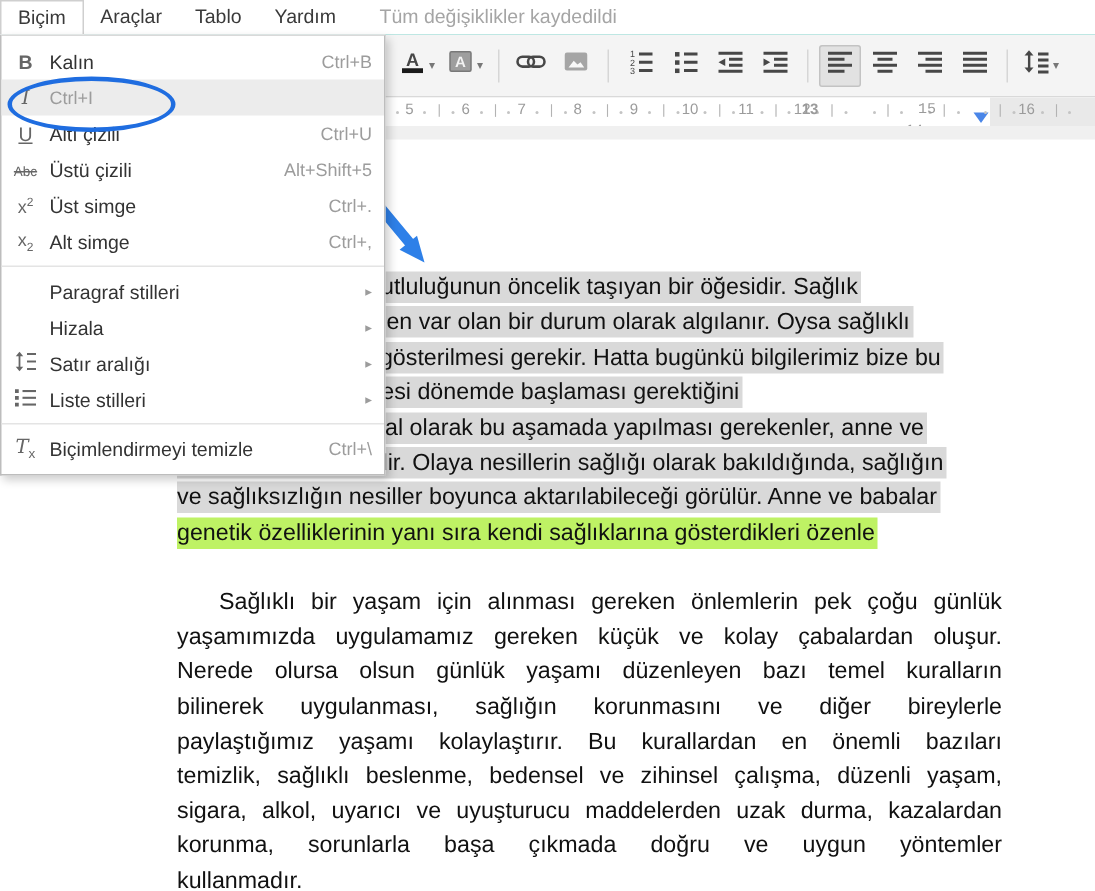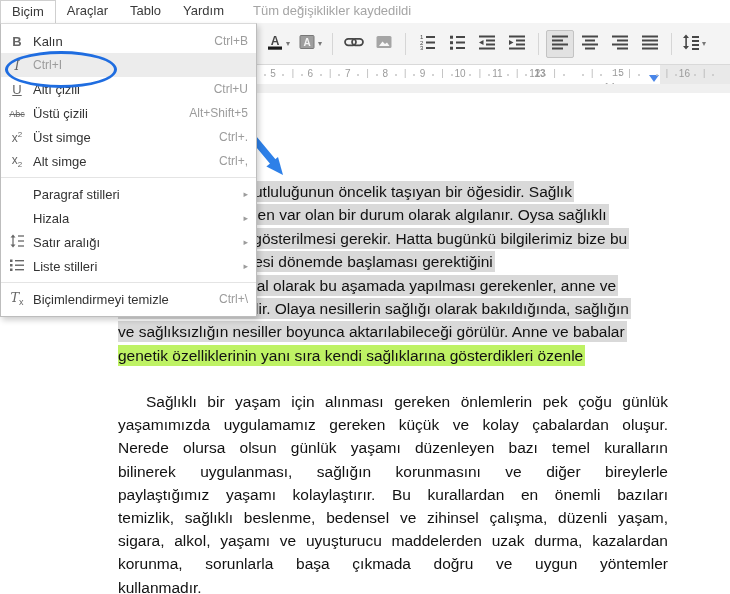"sigara, alkol, yaşamı ve uyuşturucu" div.p2-line { text: yaşamı -> uyarıcı }
